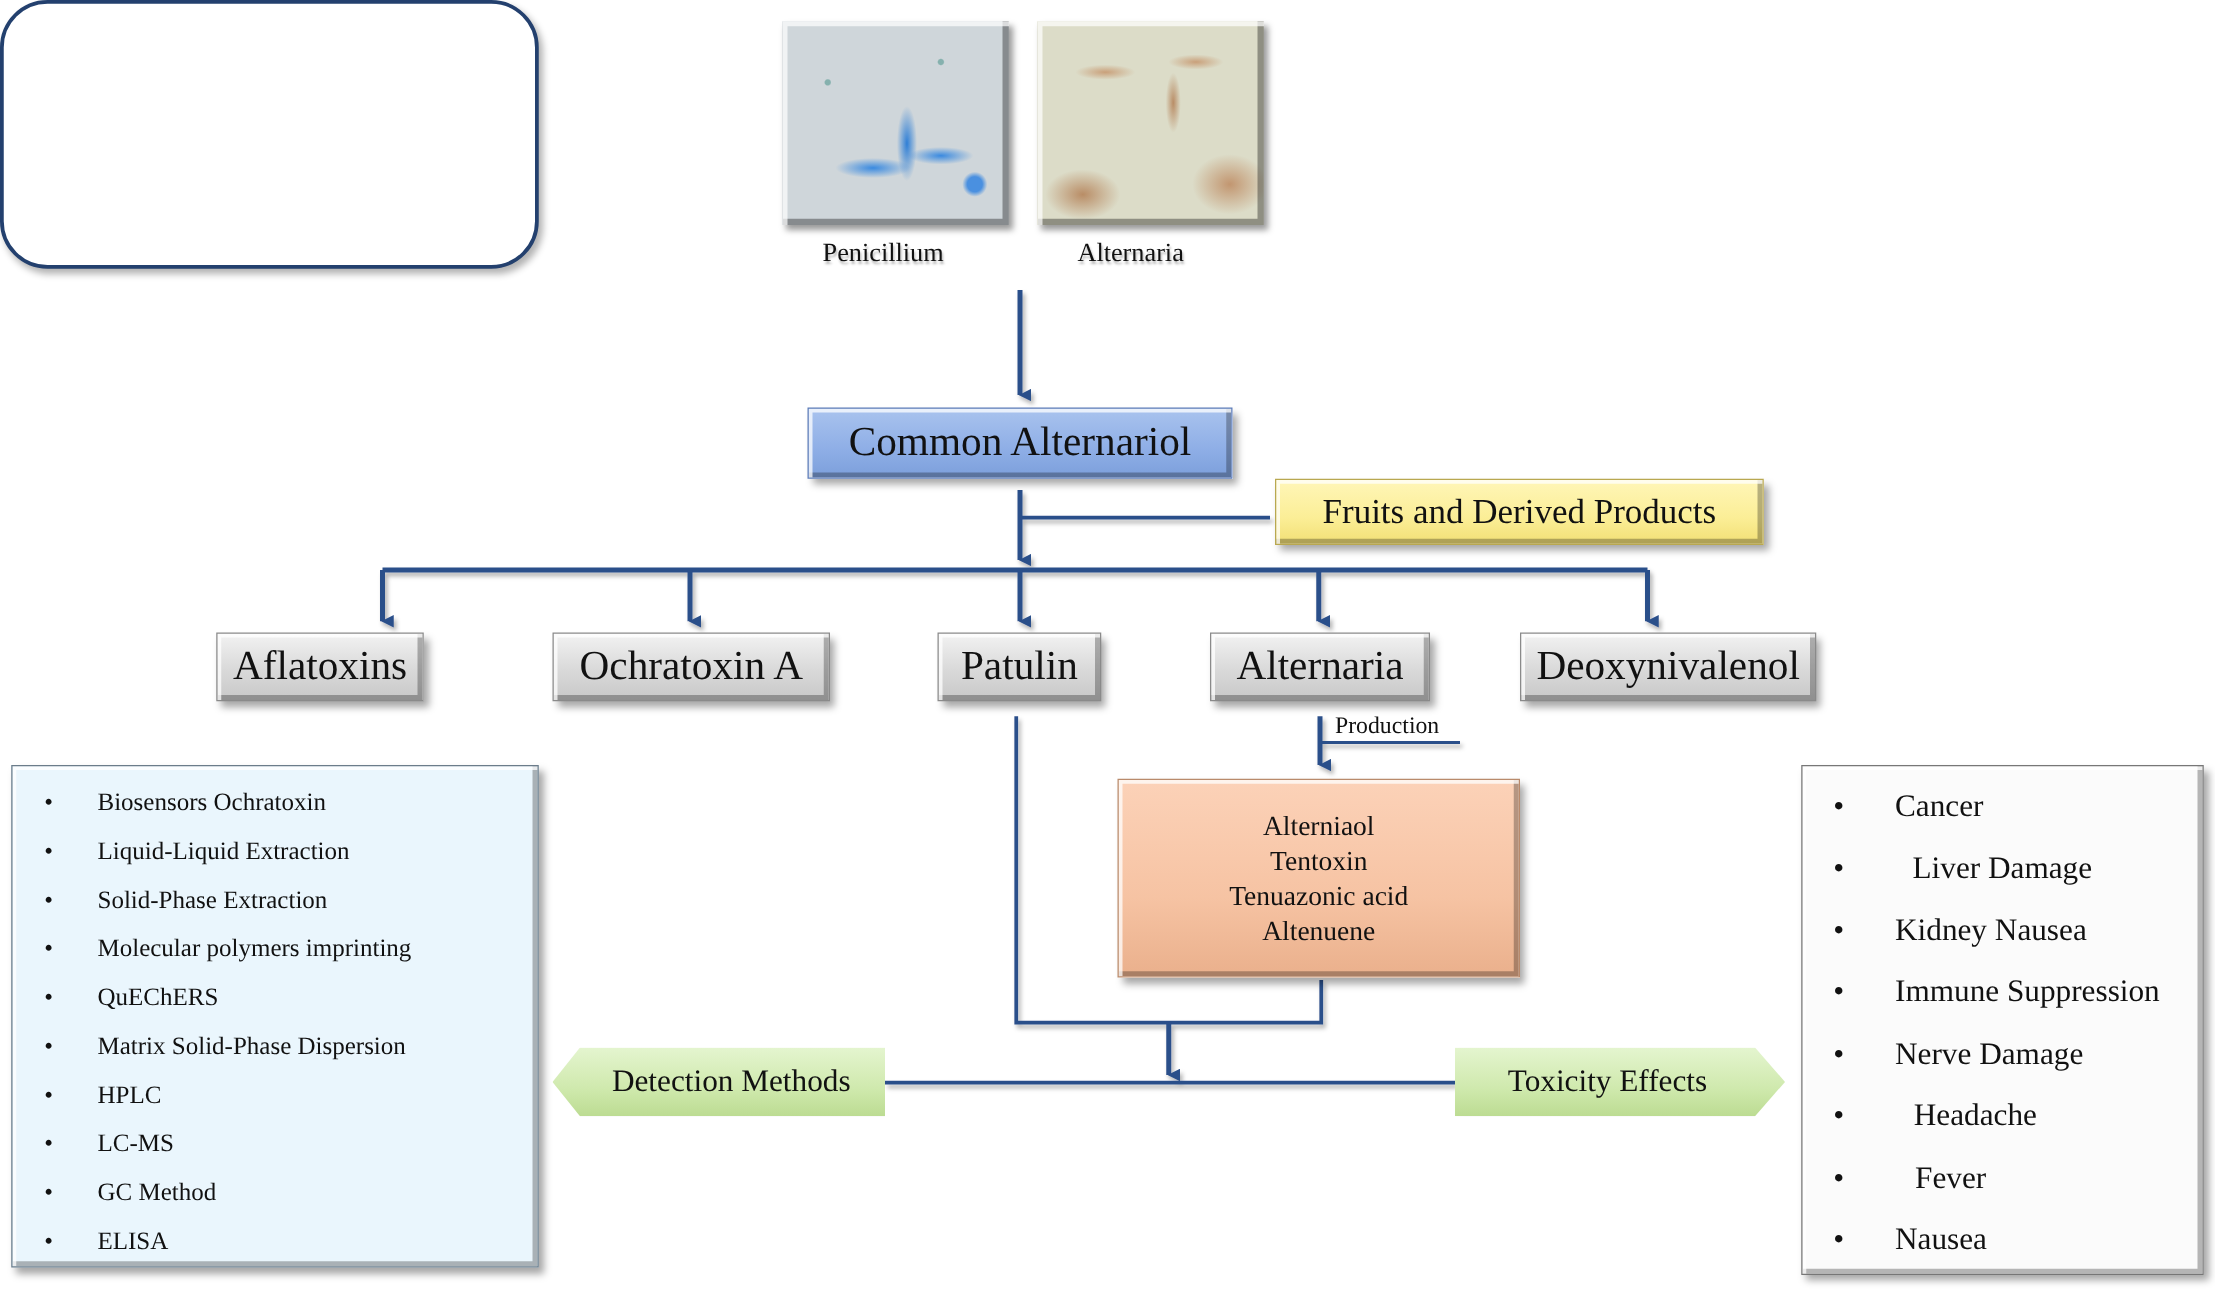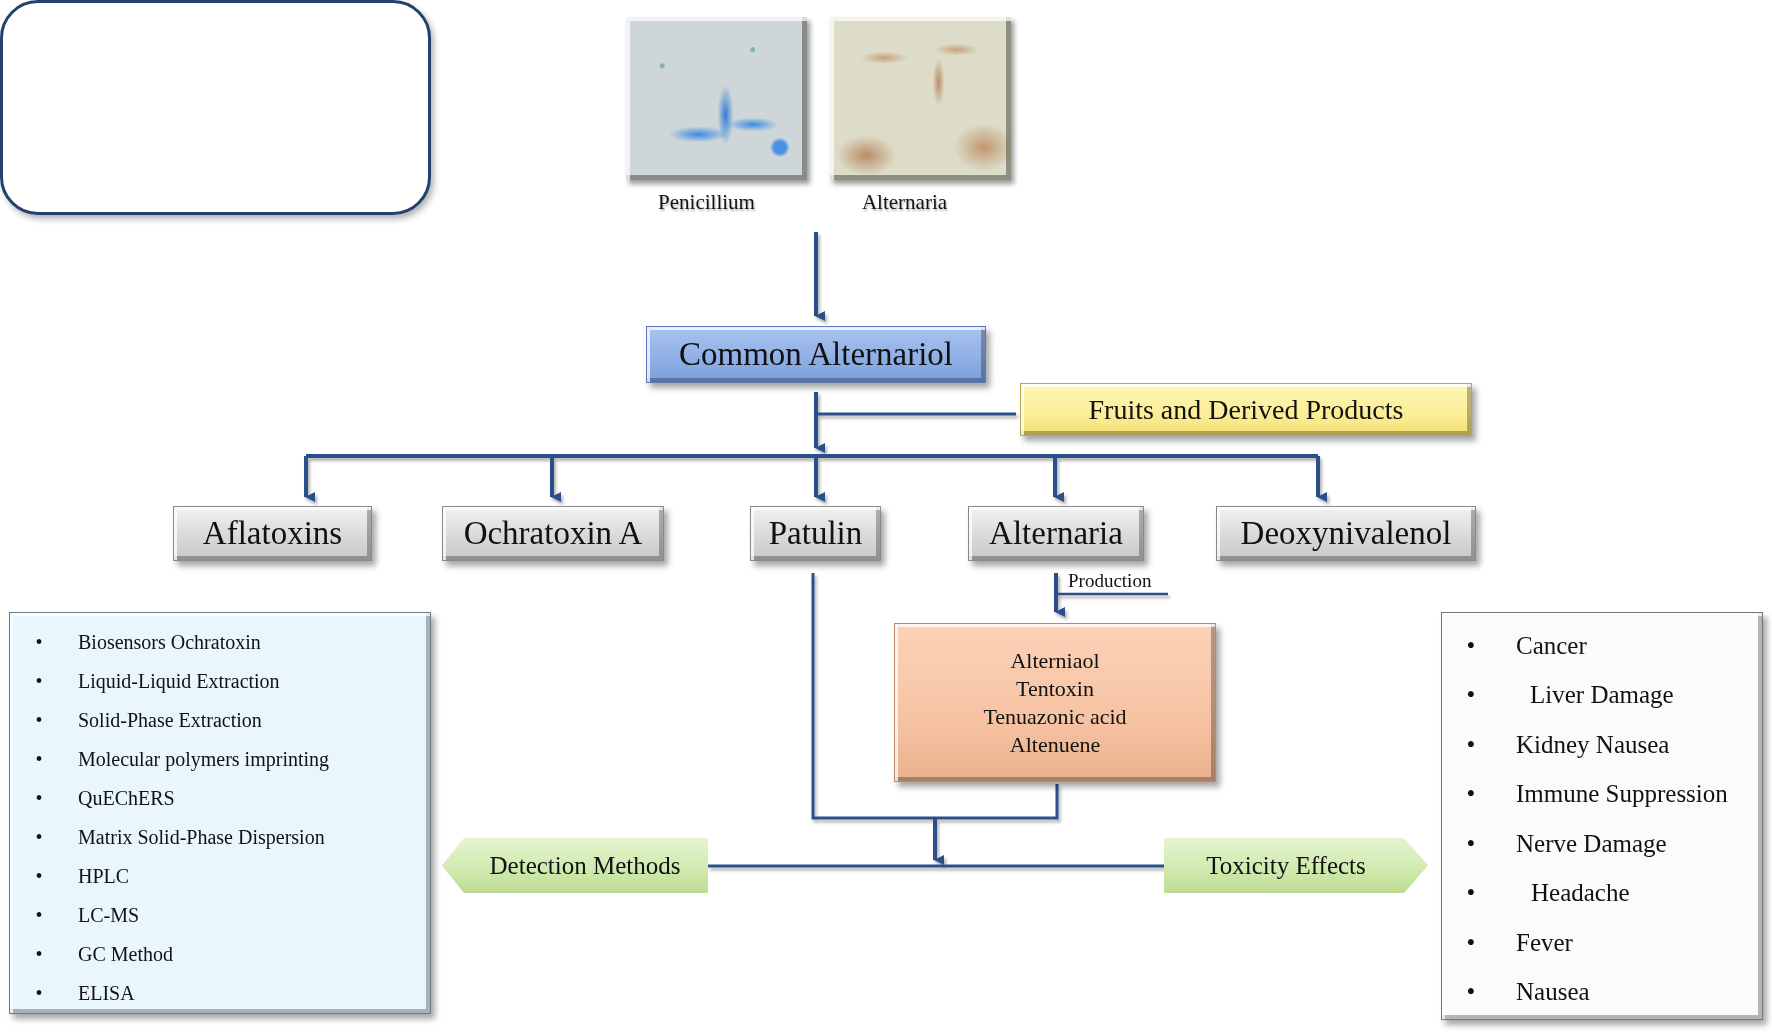"Fruits and Derived Products" div.bevel { width: 452px -> 391px }
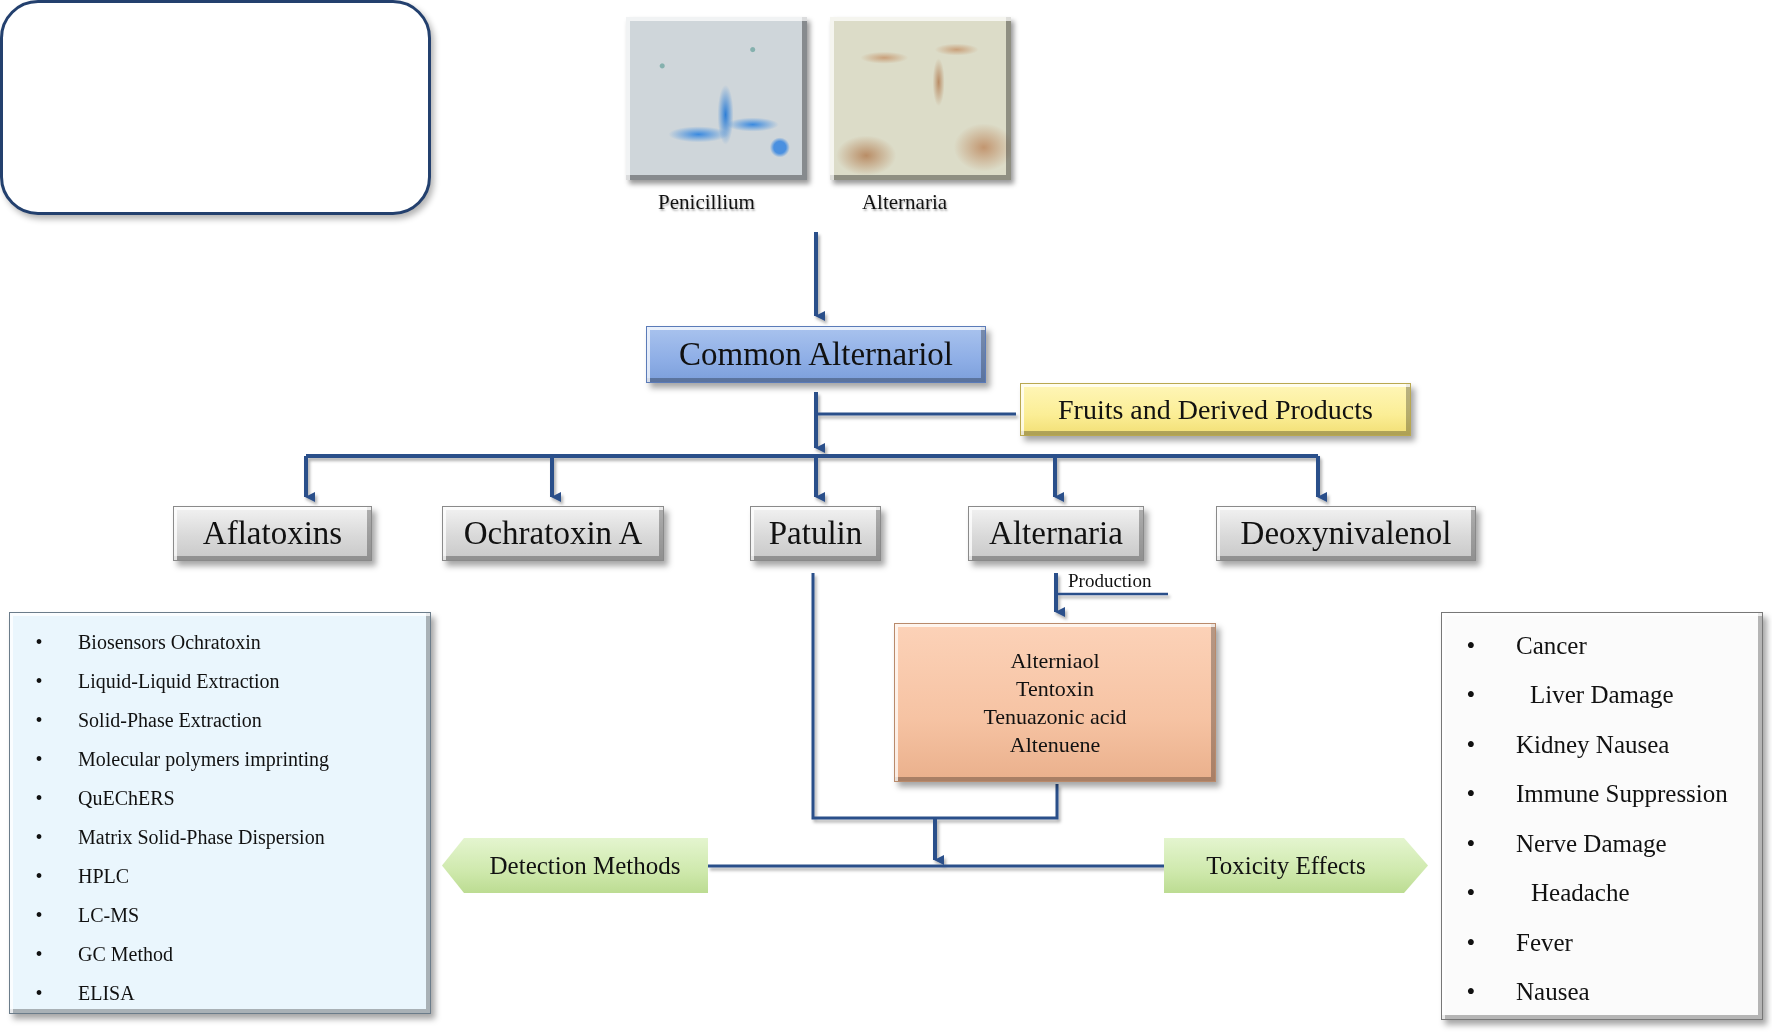"Aflatoxins" div.bevel { width: 199px -> 166px }
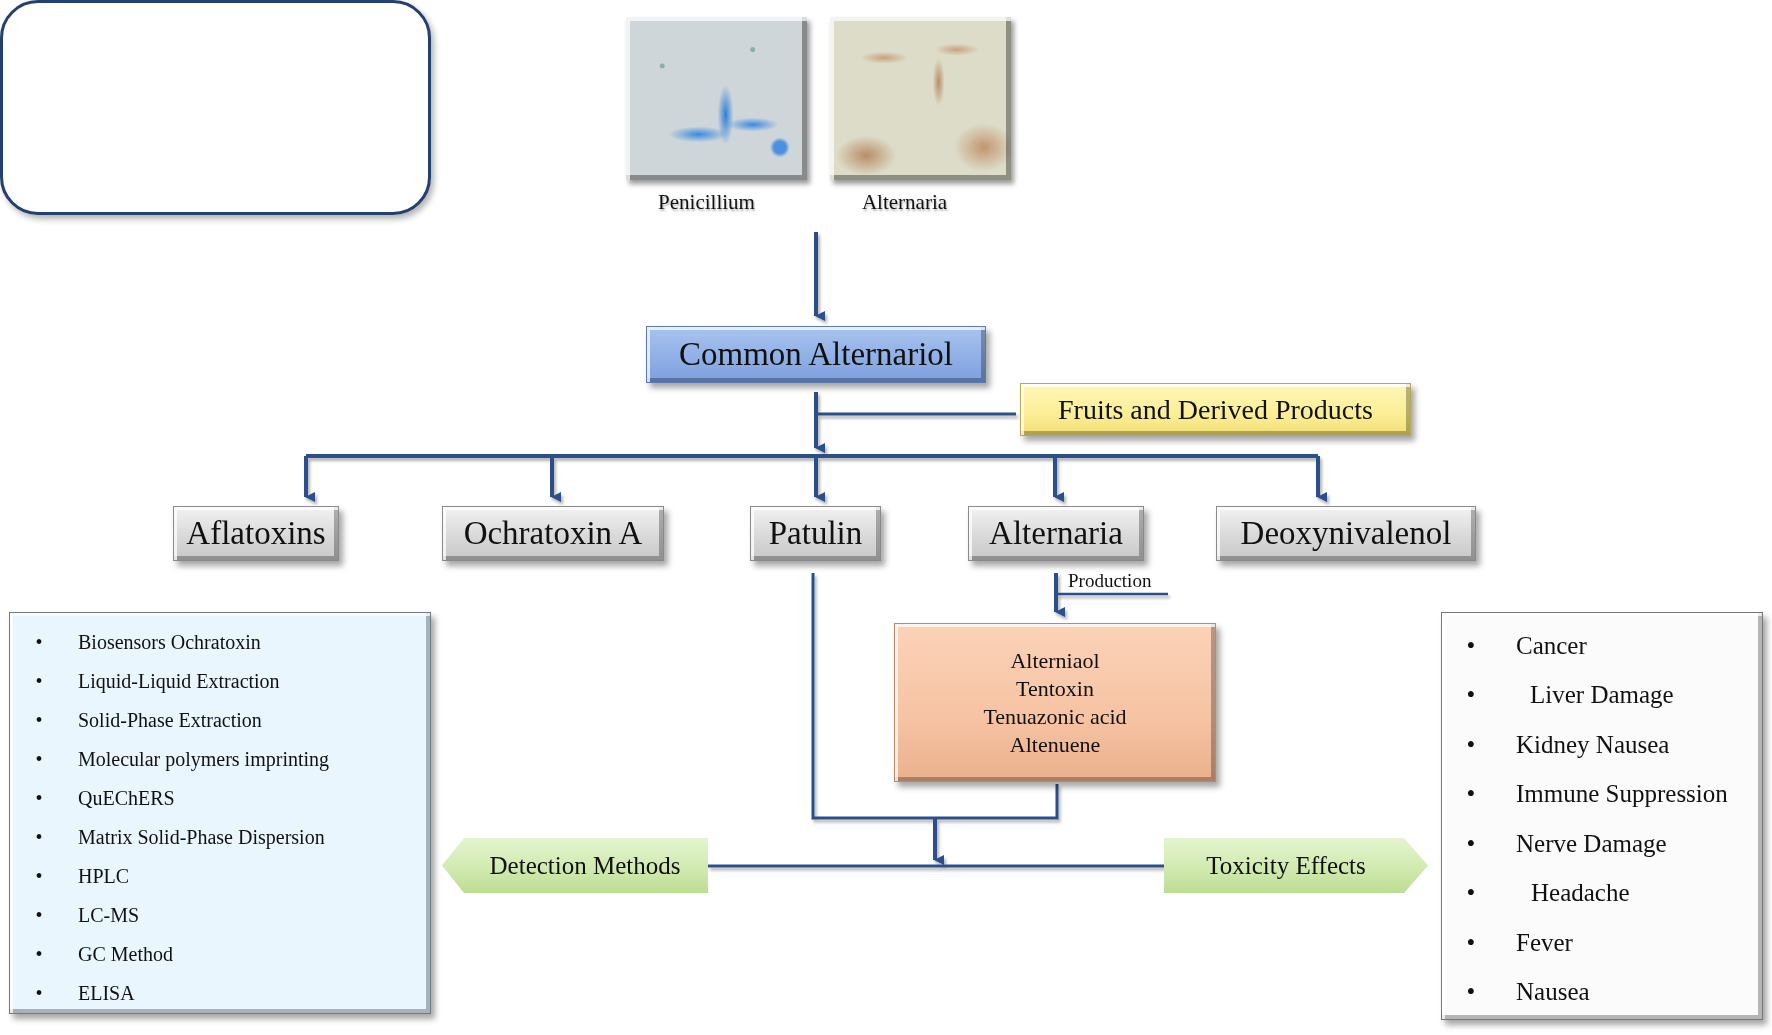"Deoxynivalenol" div.bevel { width: 260px -> 237px }
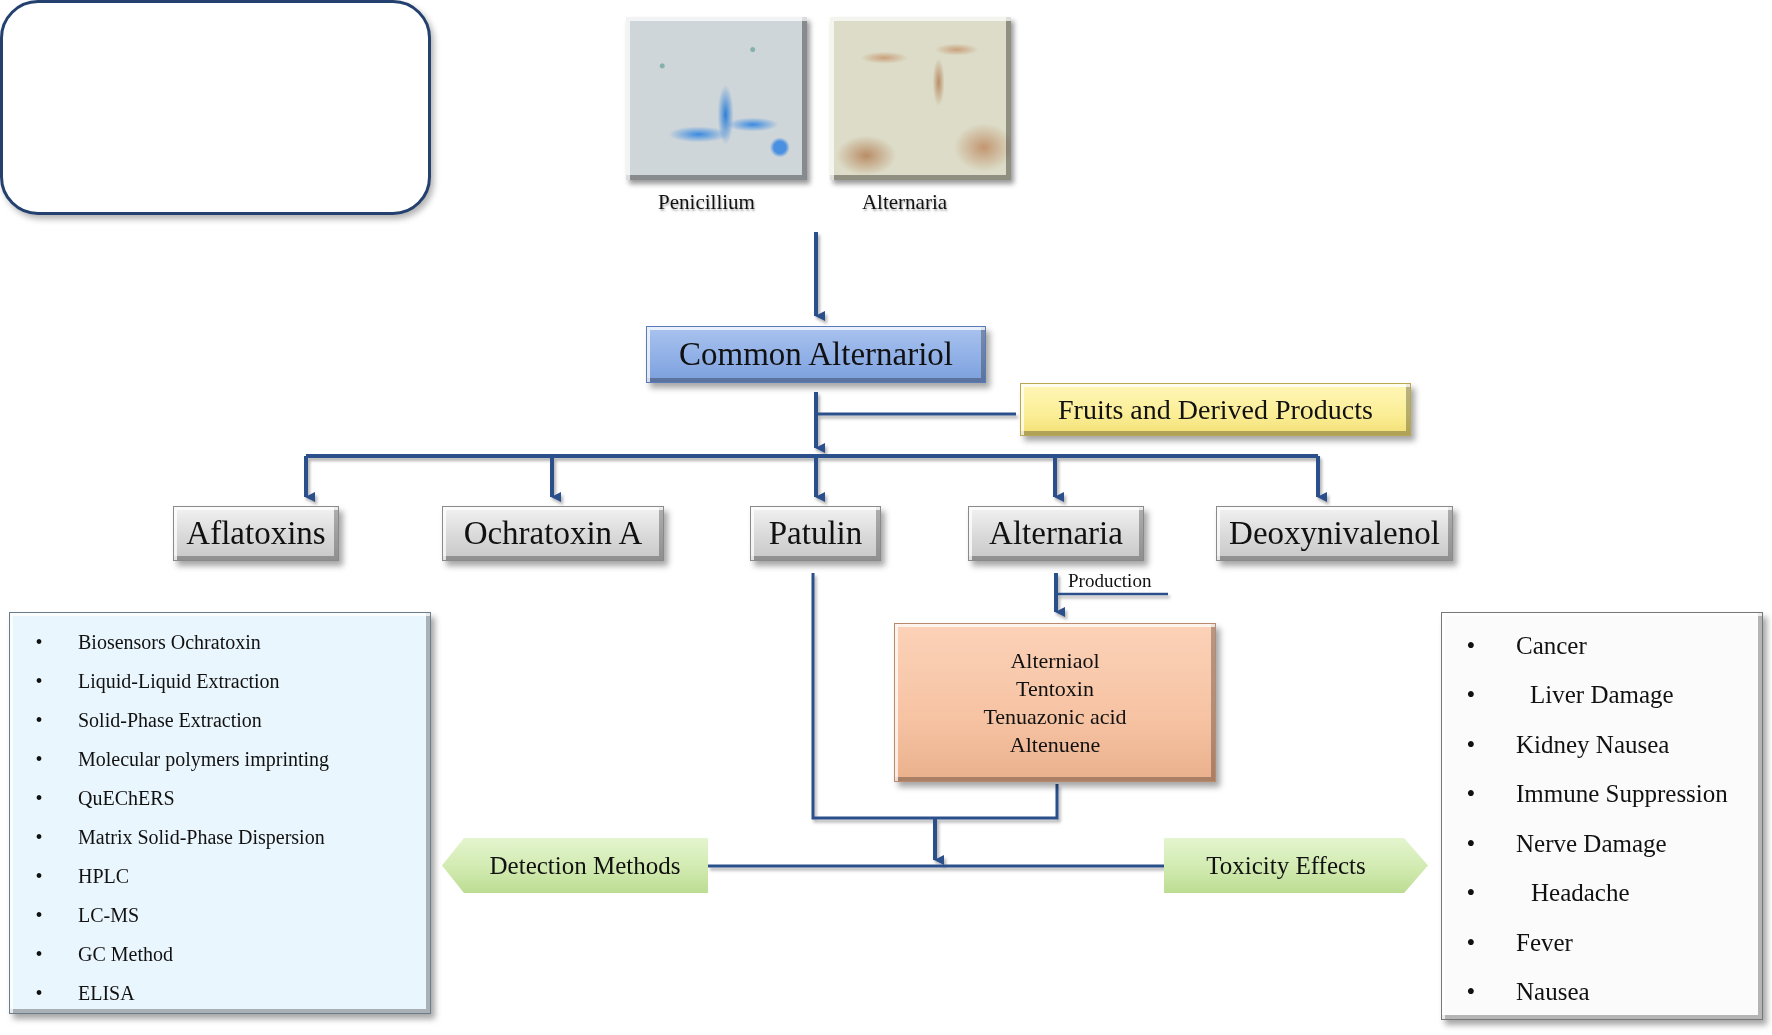"Fever" span { margin-left: 30px -> 46px }
